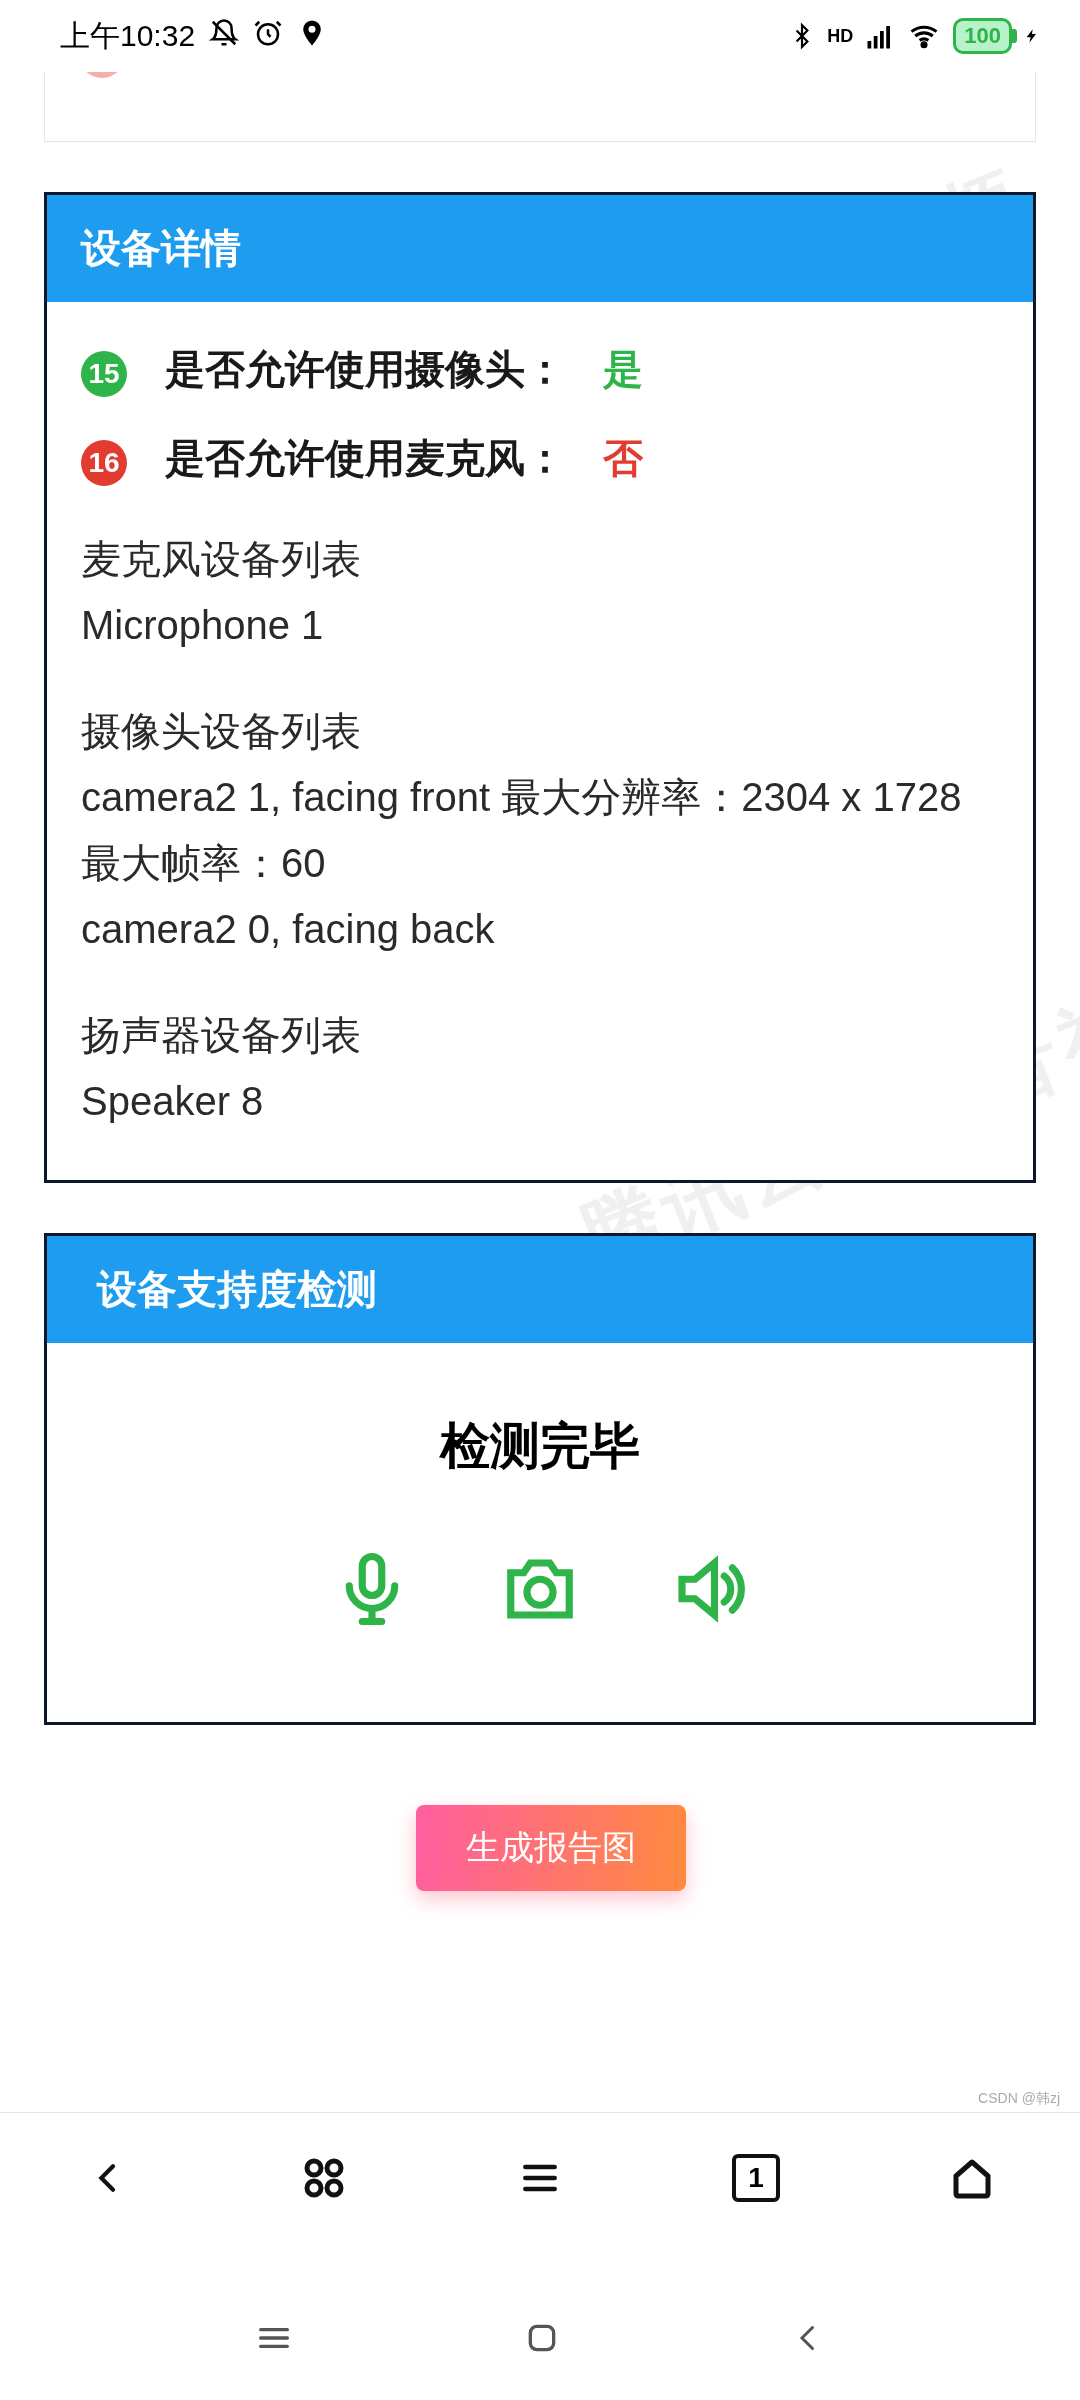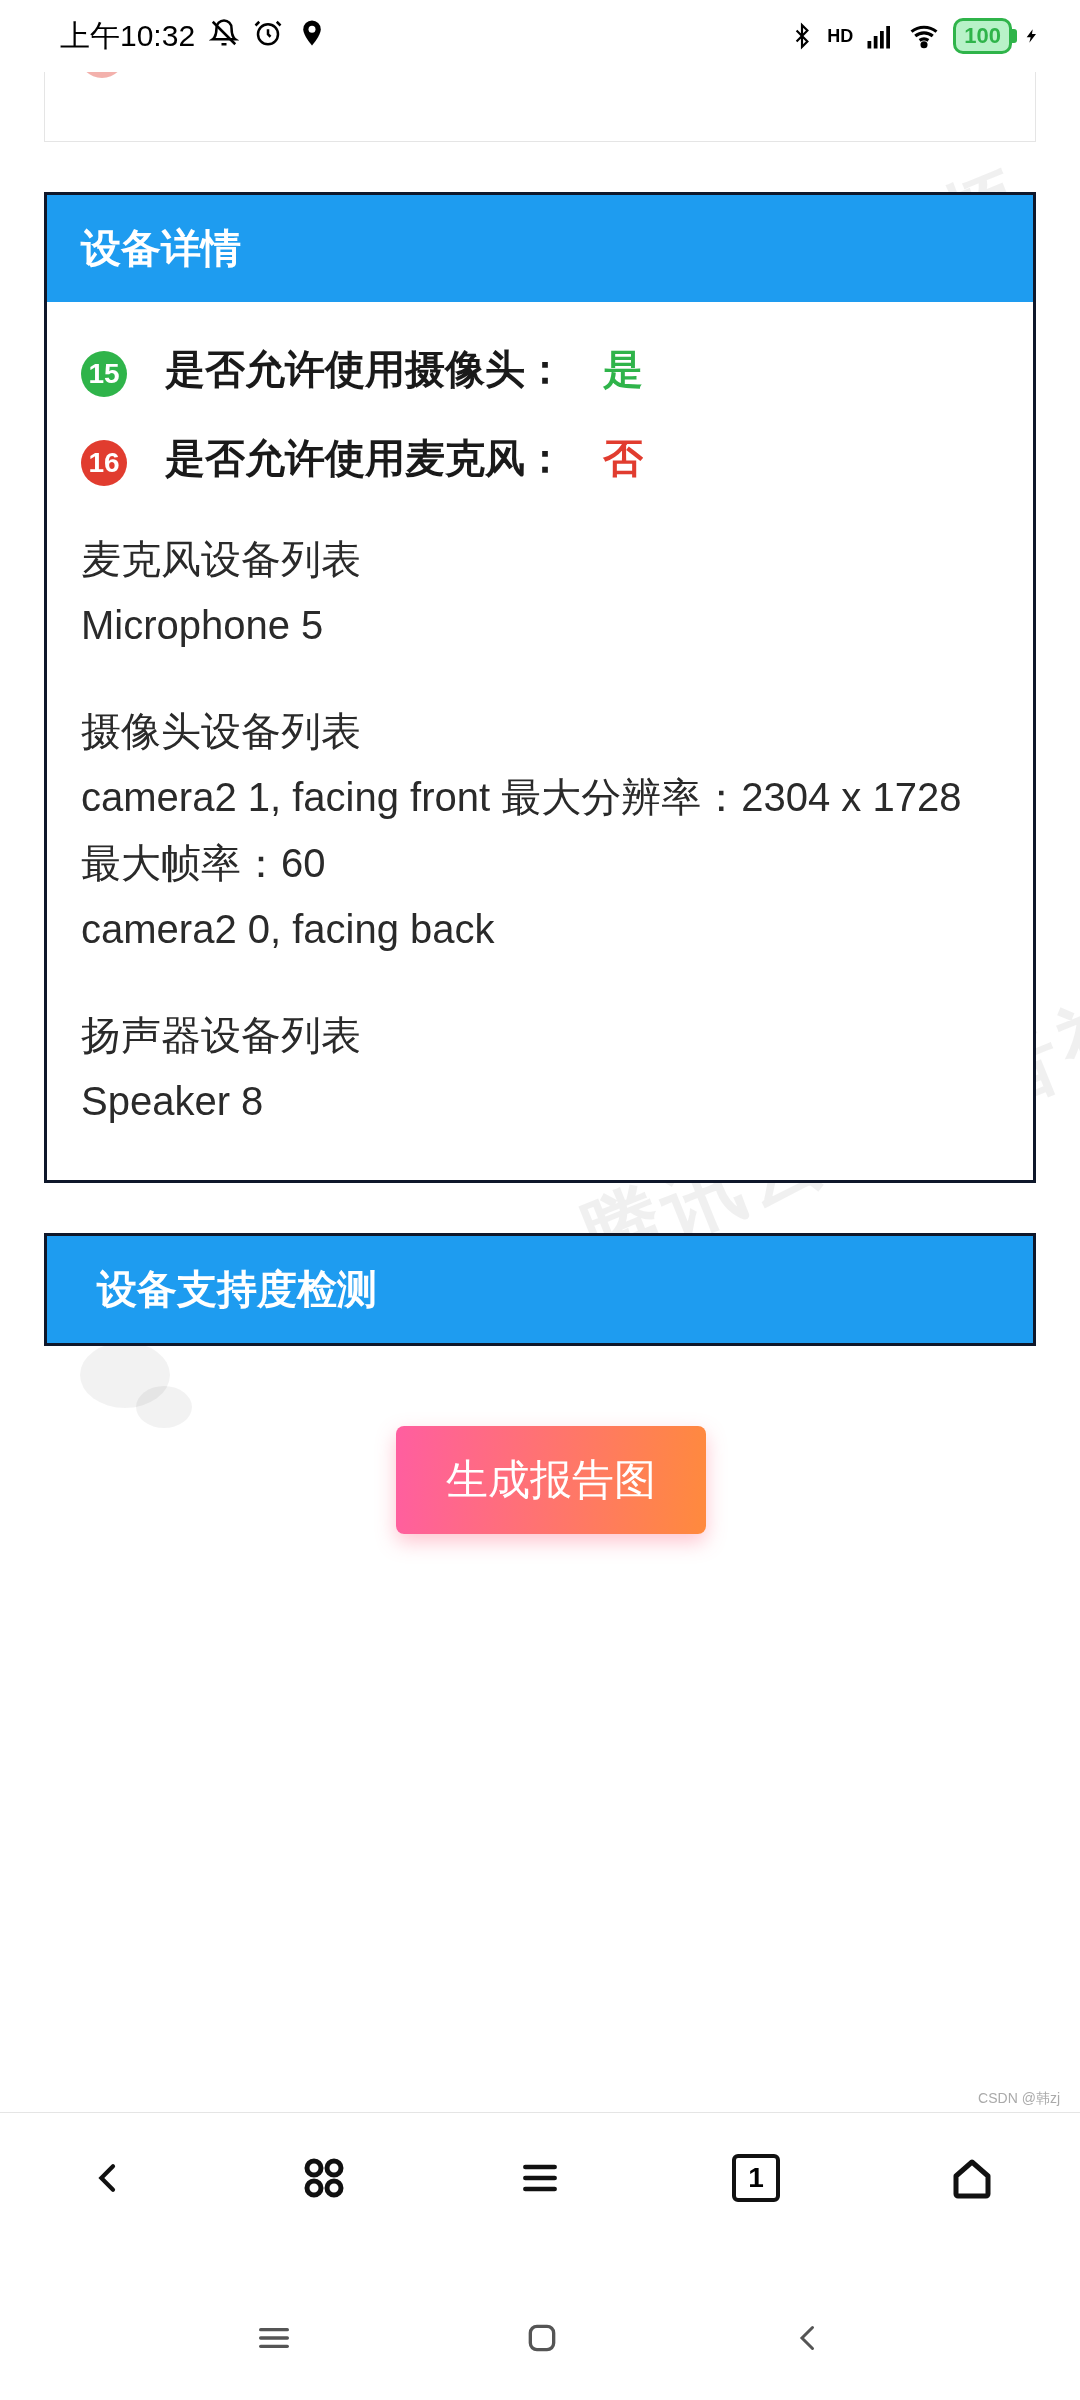"Microphone 5" div { text: 5 -> 1 }
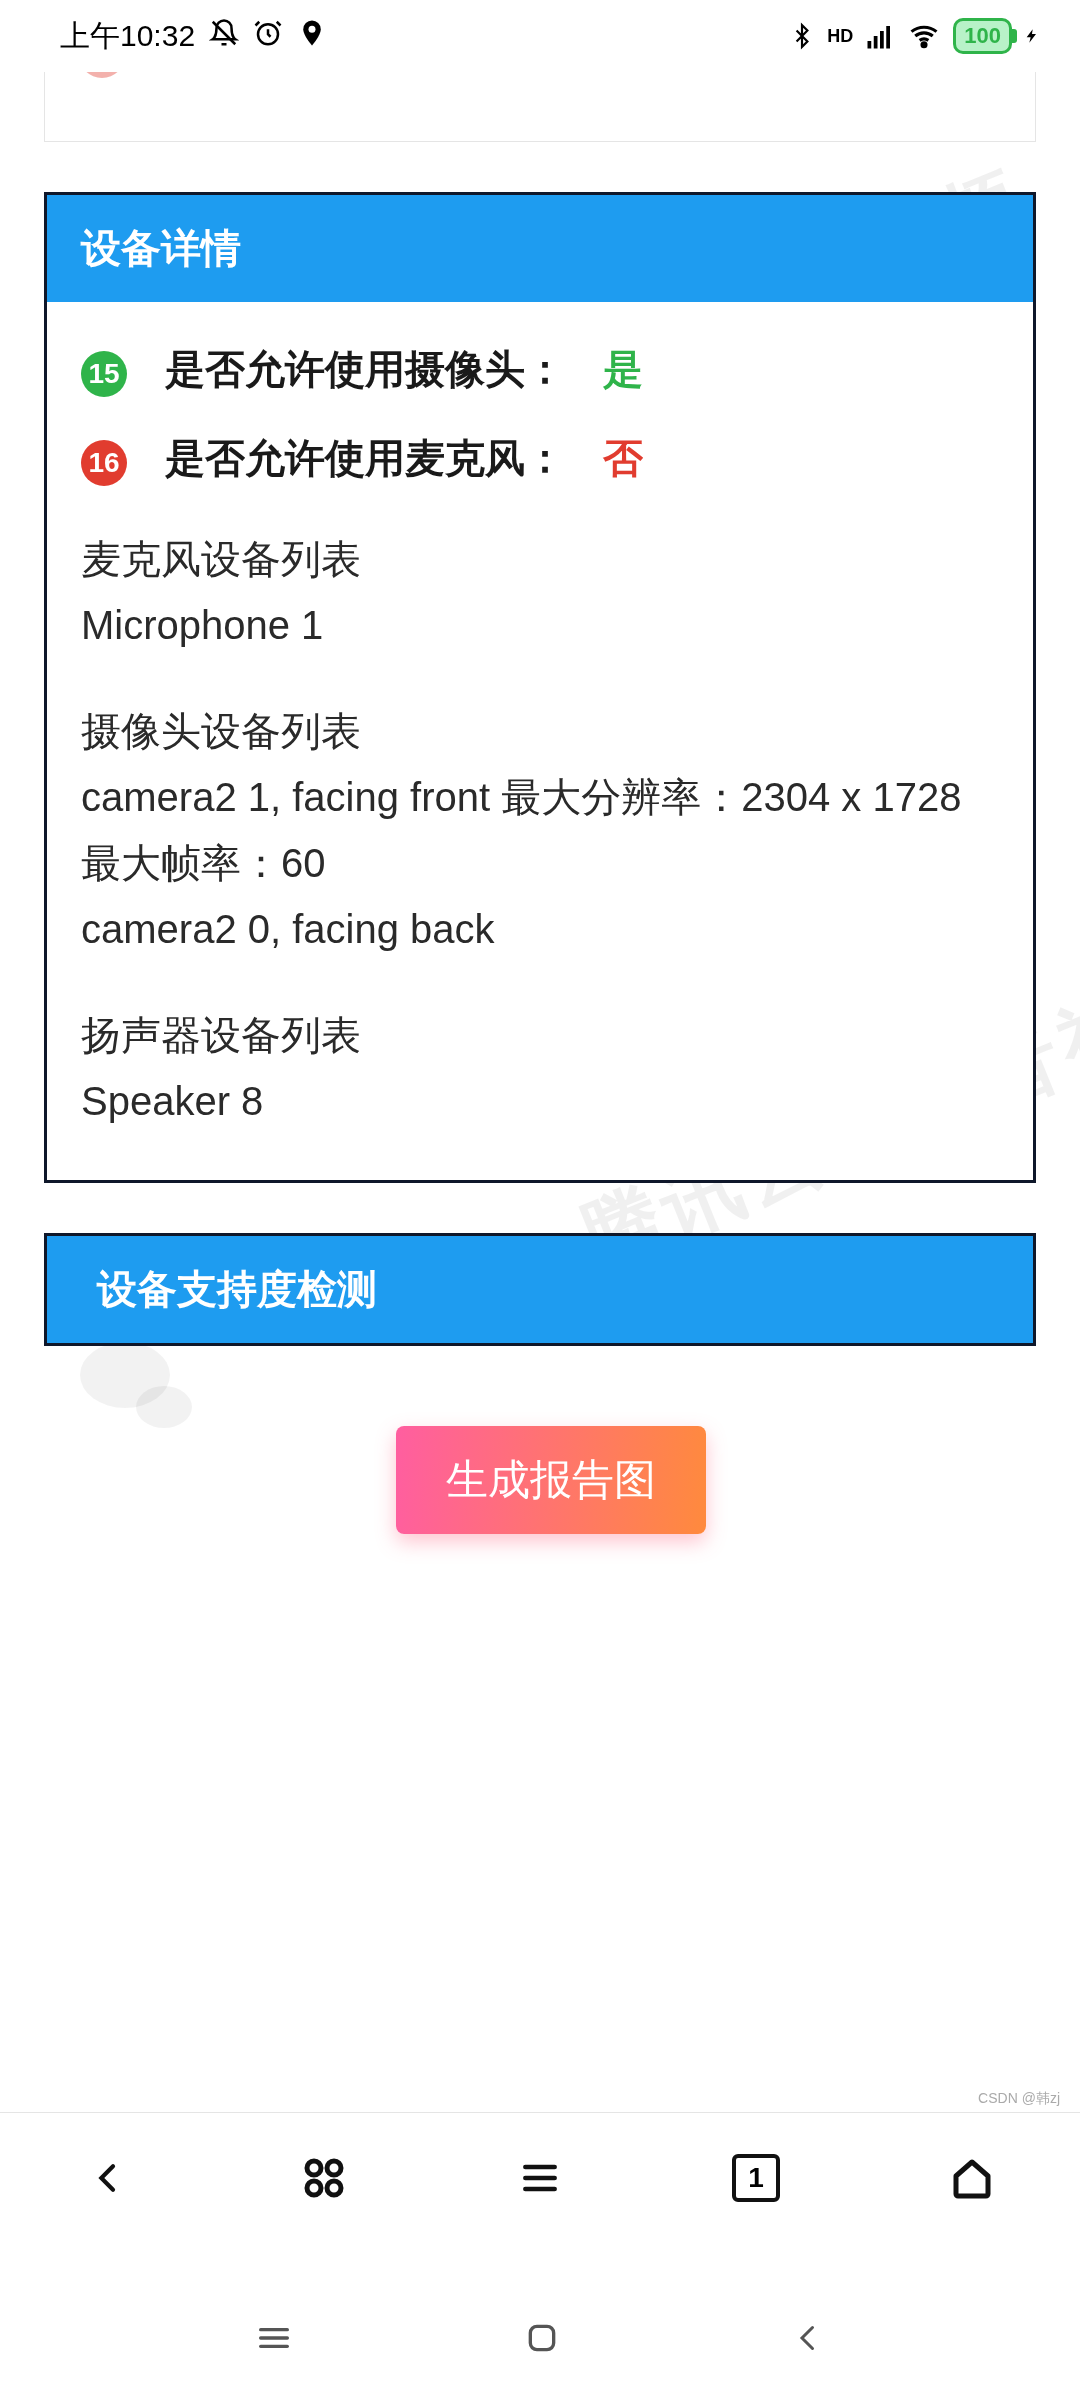"检测完毕" div.card-body { html: none -> <div> <div>检测完毕</div> <div> <span> <svg> <rect></rect> <path></path> </svg> </span> <span> <svg> <path></path> <circle></circle> </svg> </span> <span> <svg> <path></path> <path></path> </svg> </span> </div> </div> }
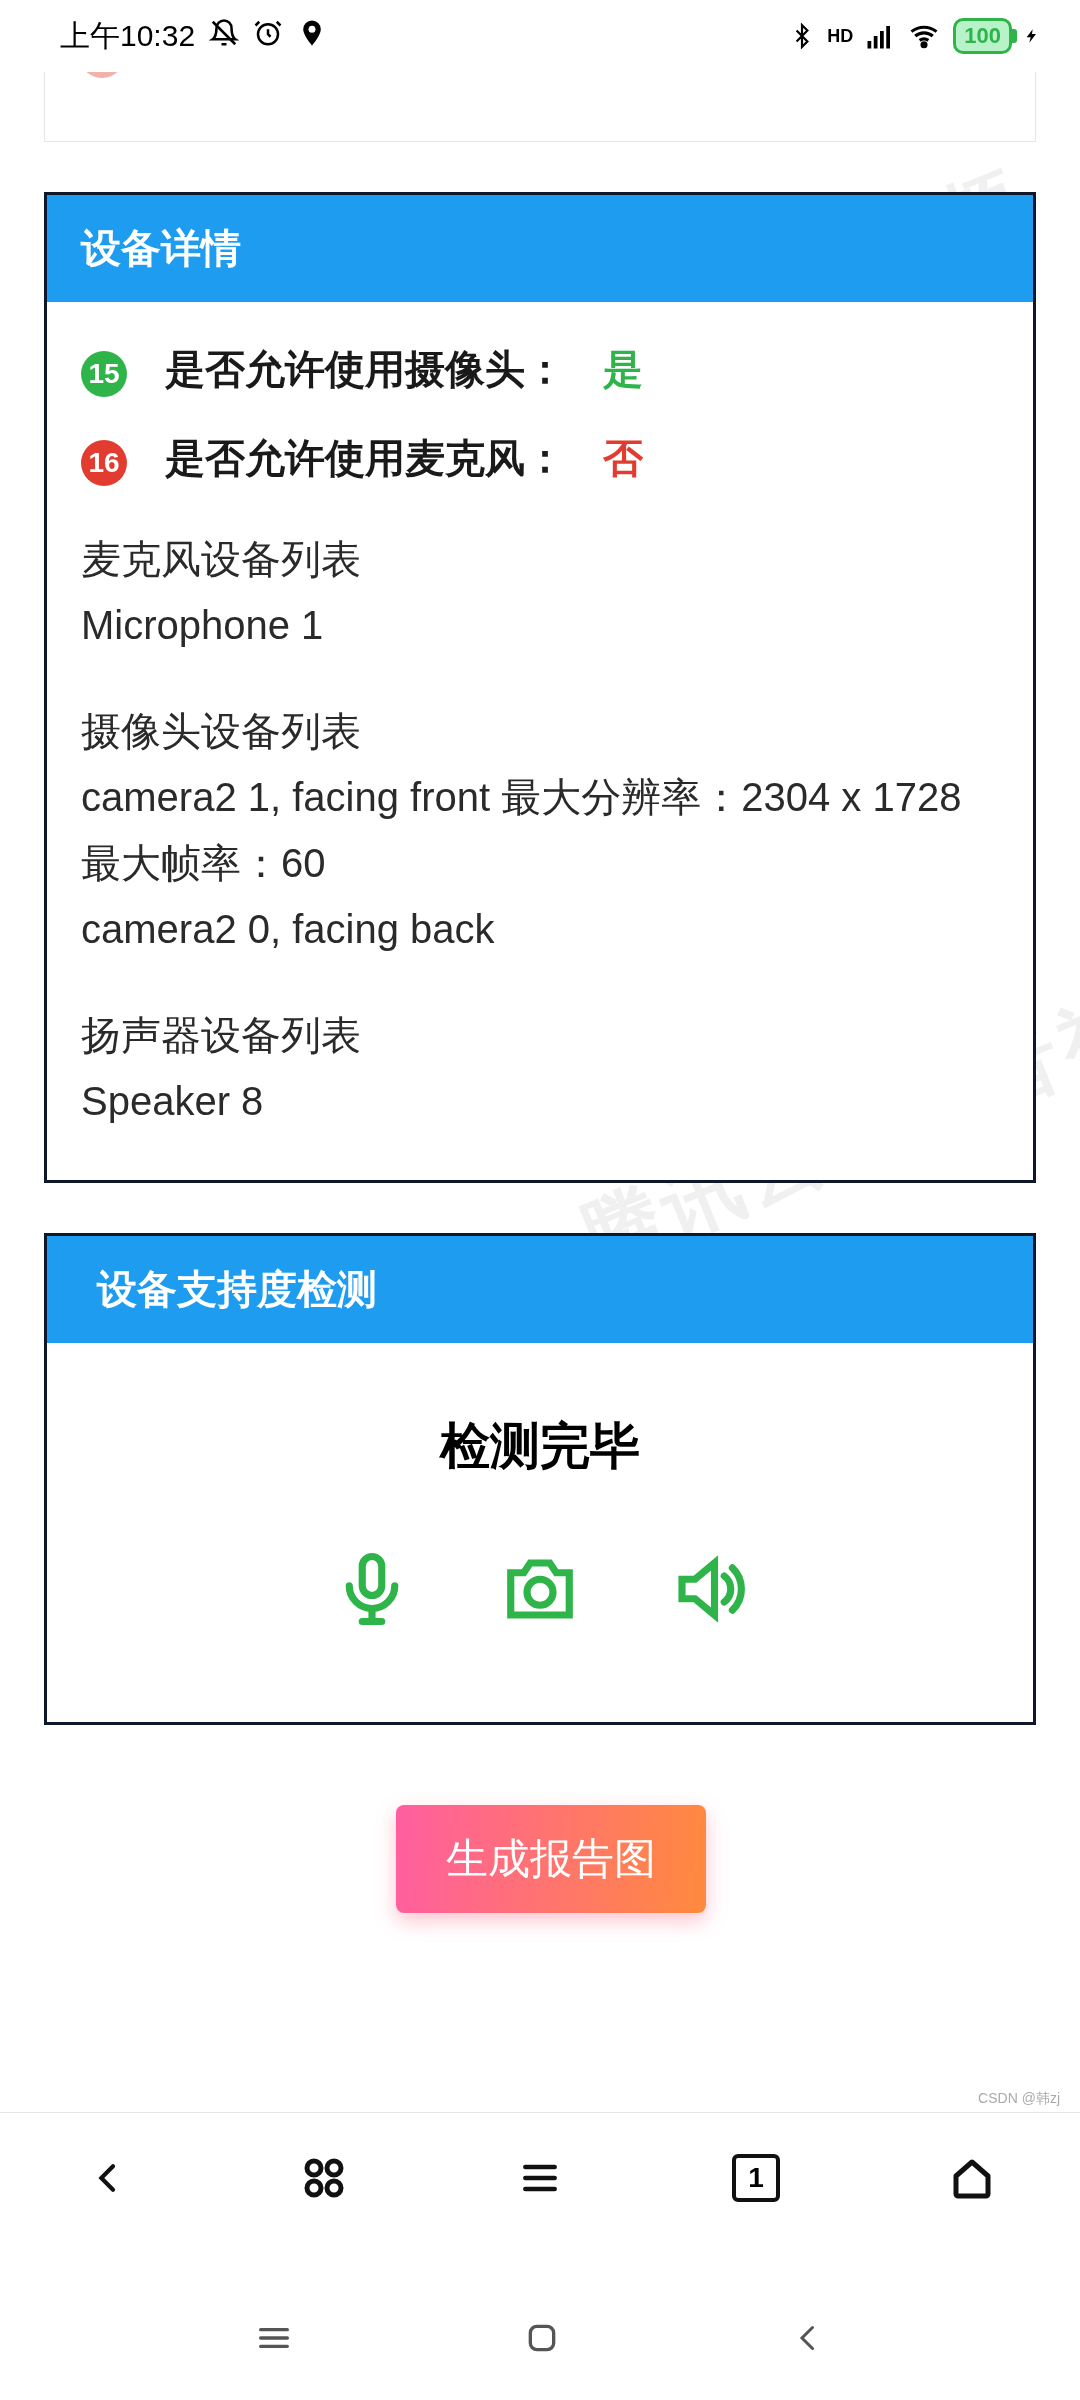"生成报告图" .report-btn { font-size: 42px -> 34px; padding: 26px 50px -> 20px 50px }
